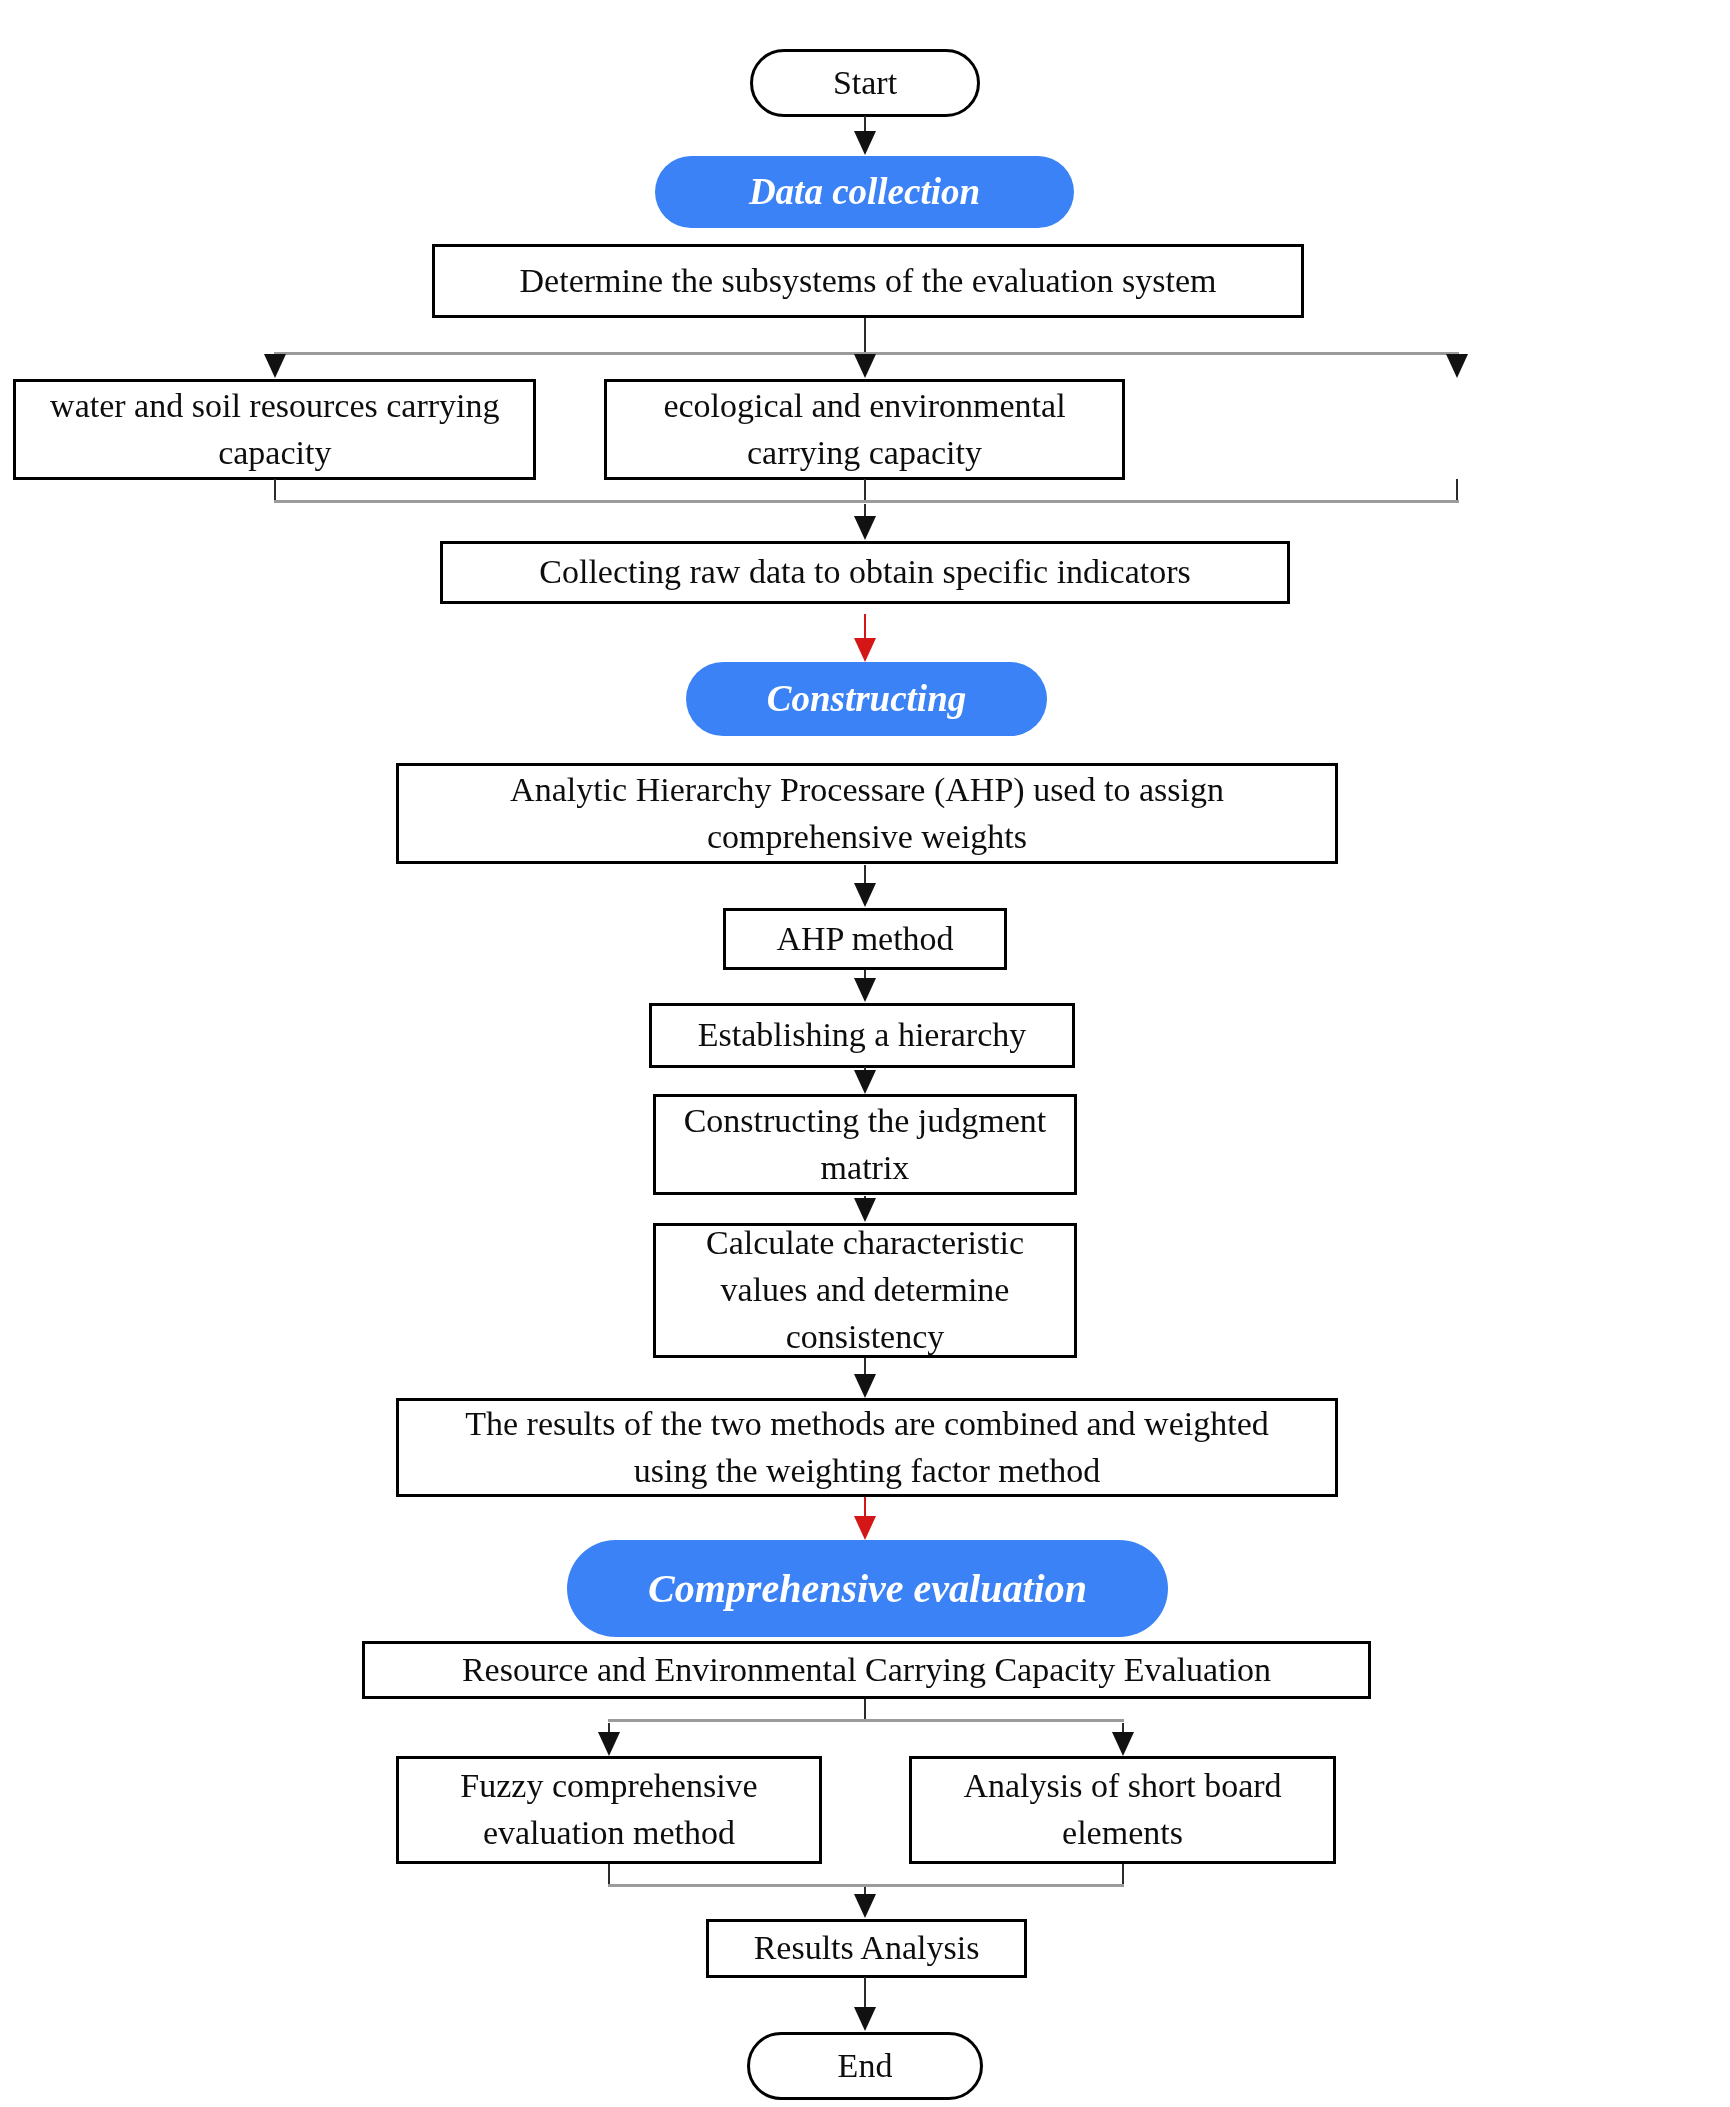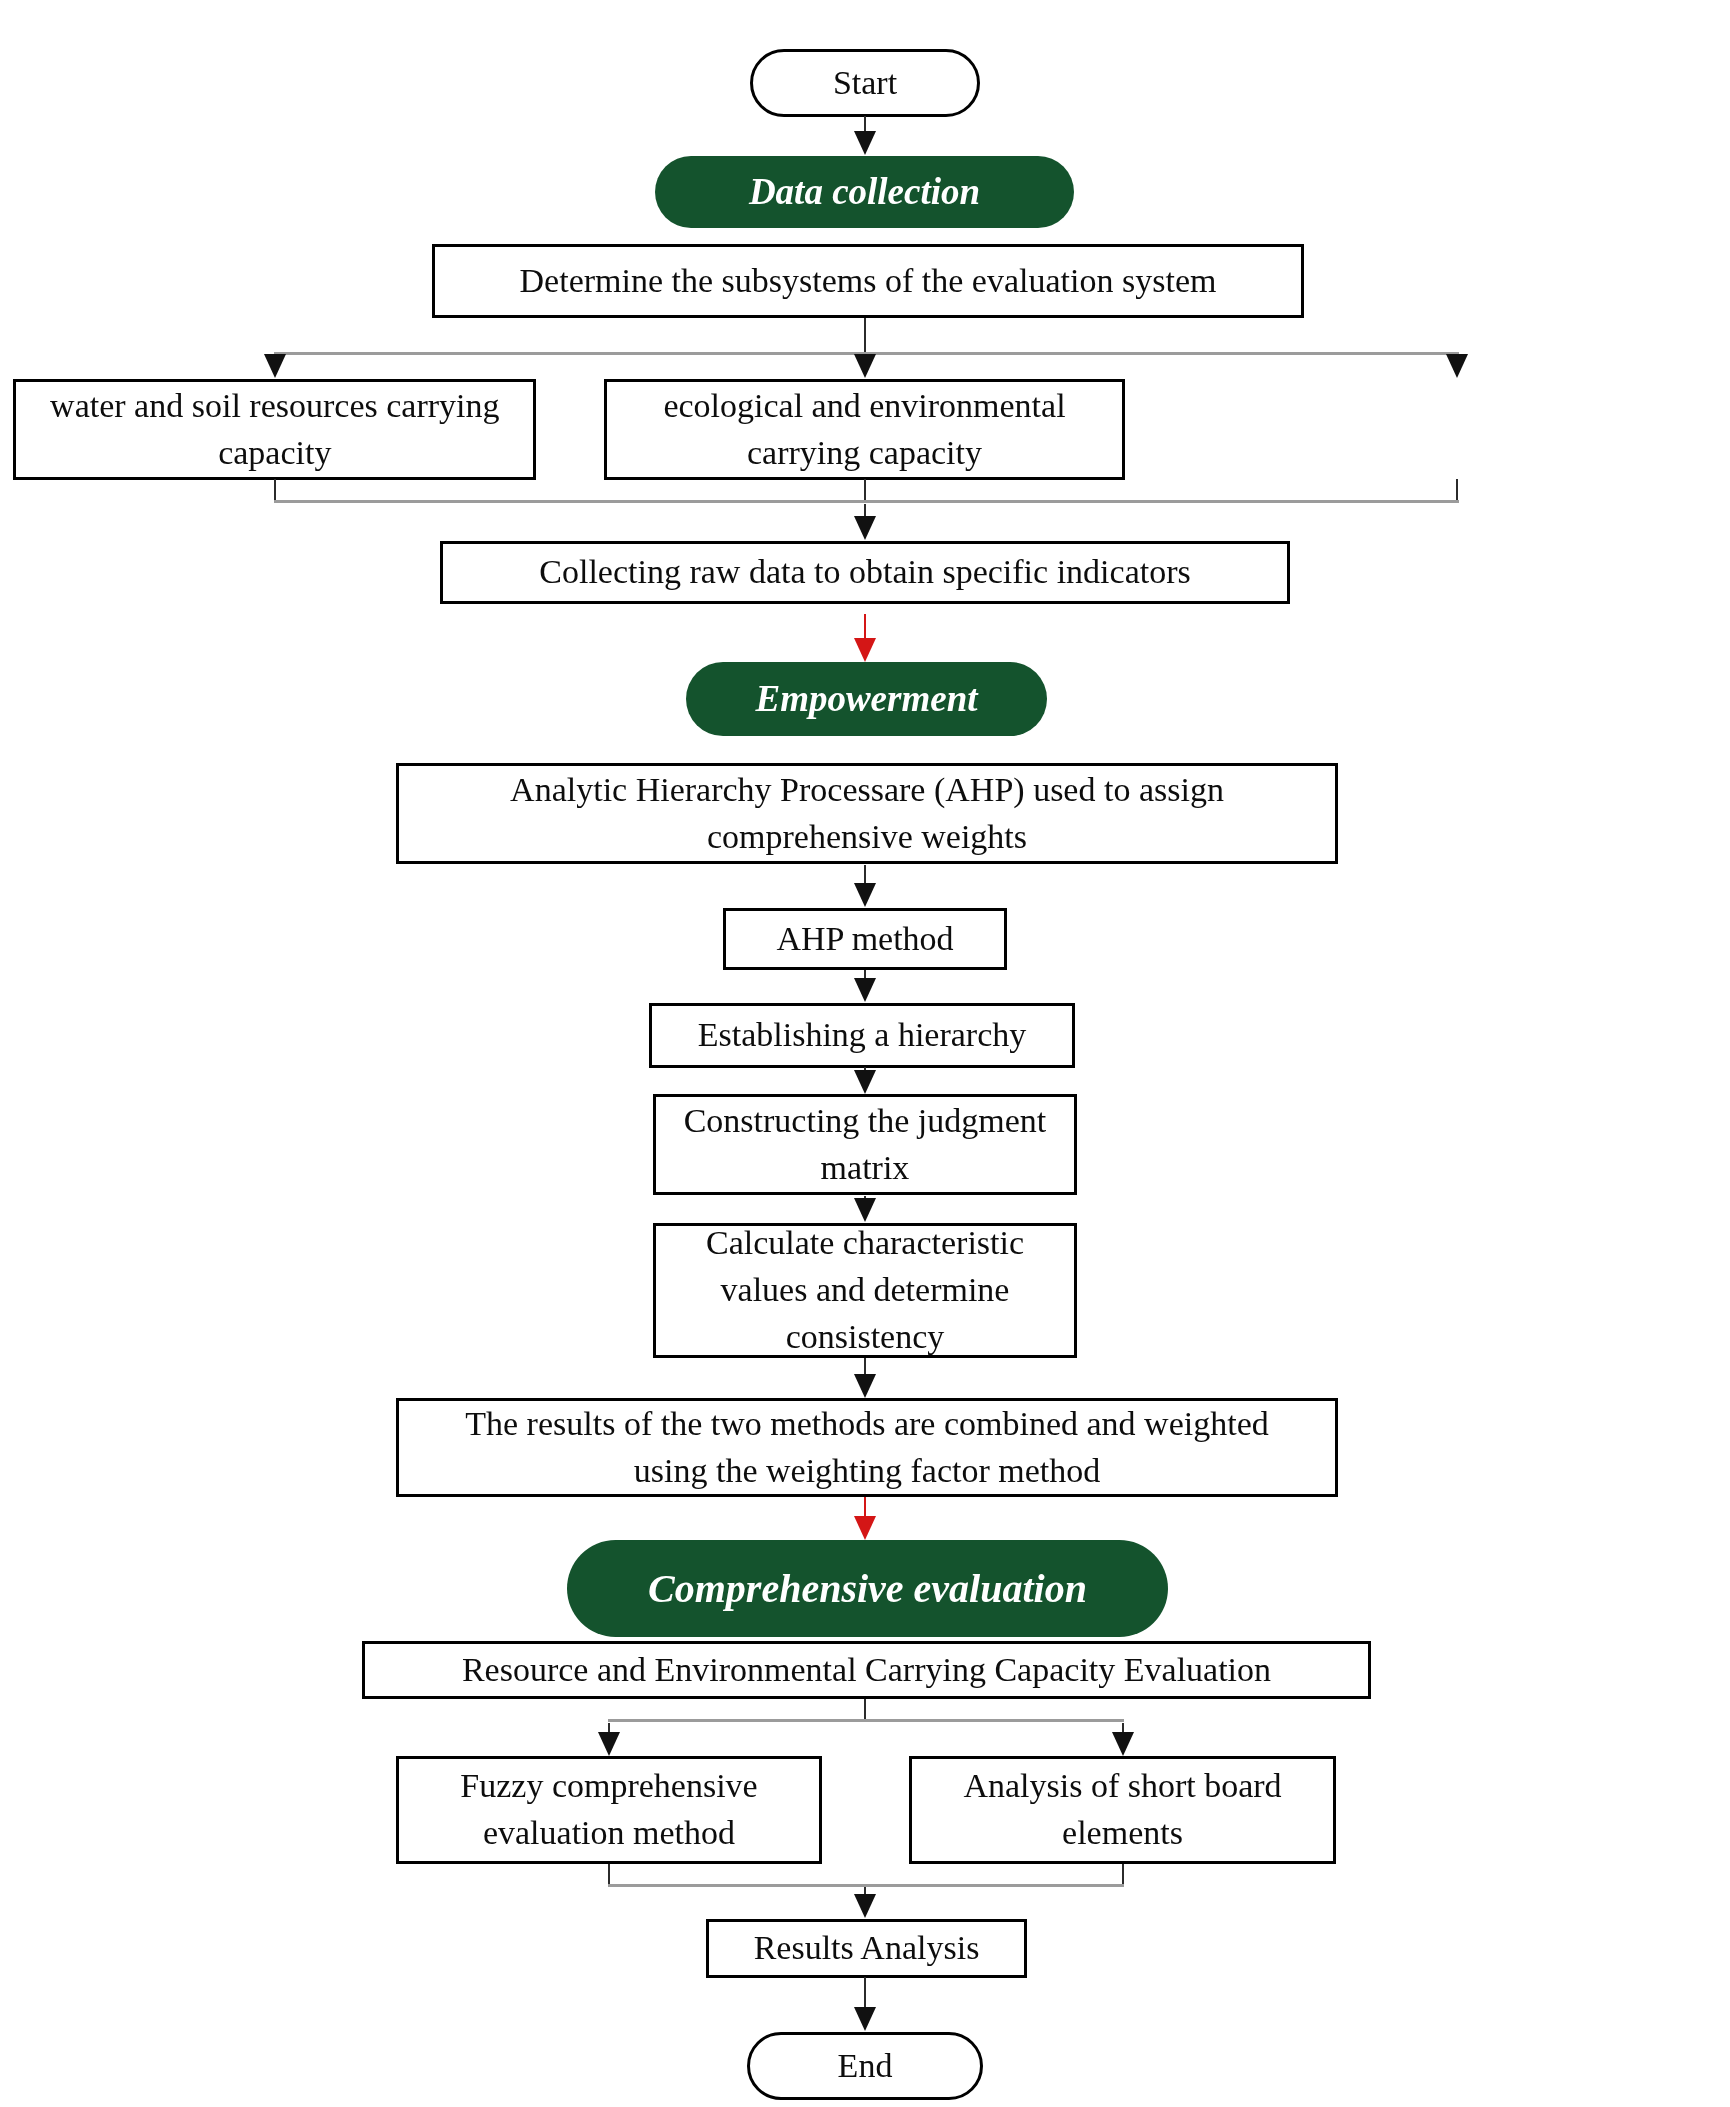"Data collection" .pill { background: #14532d -> #3b82f6 }
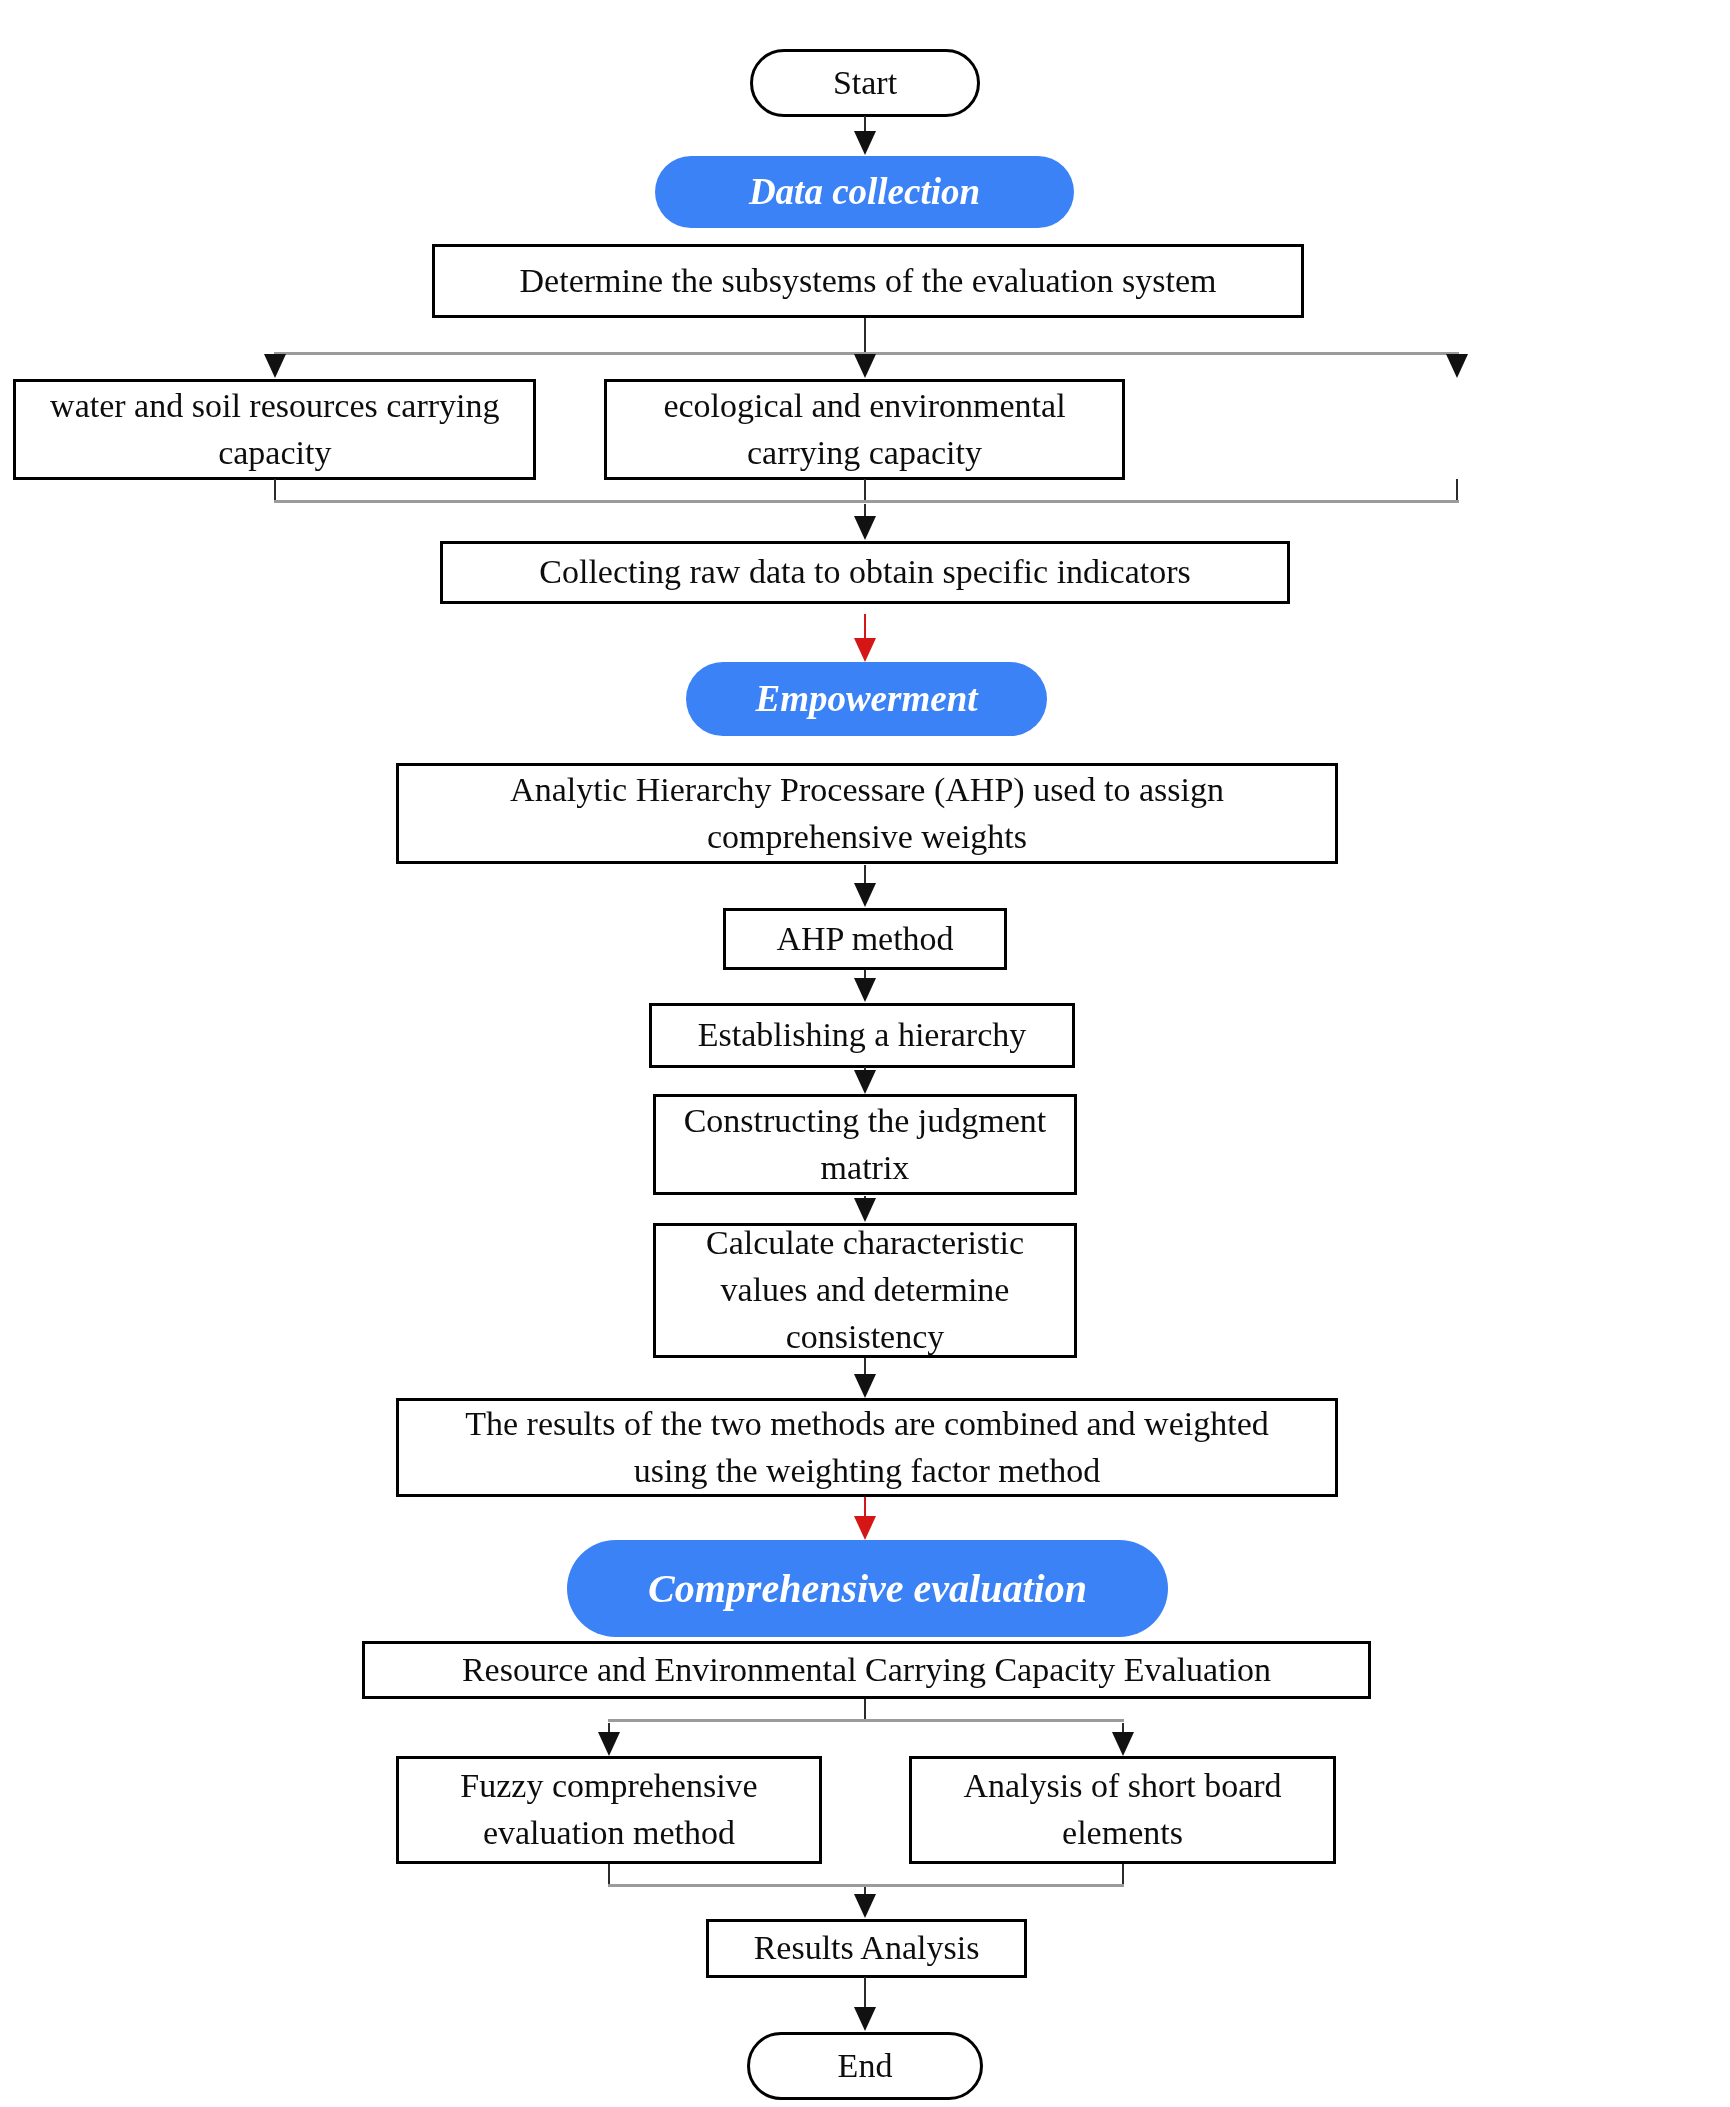"Empowerment" span { text: Empowerment -> Constructing }
